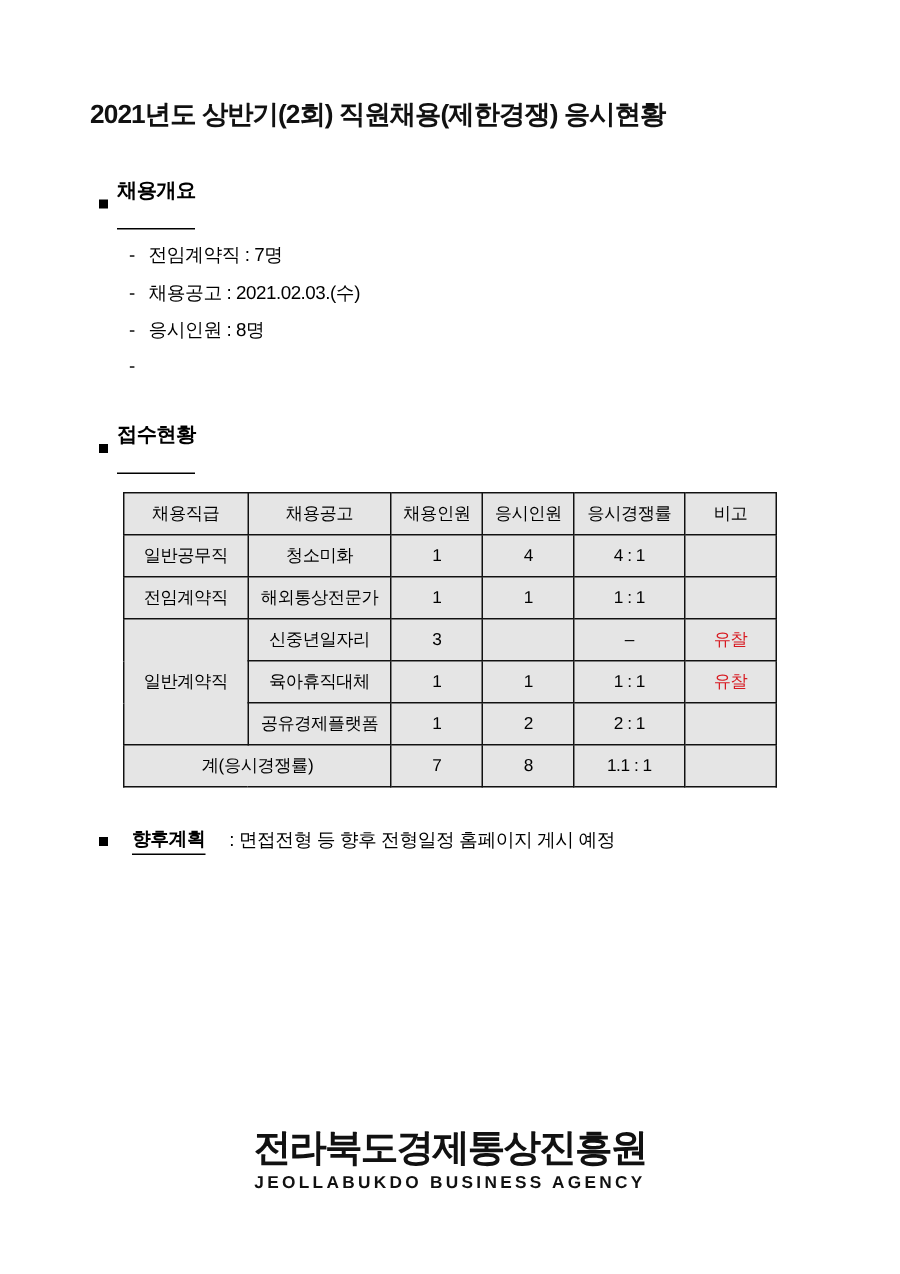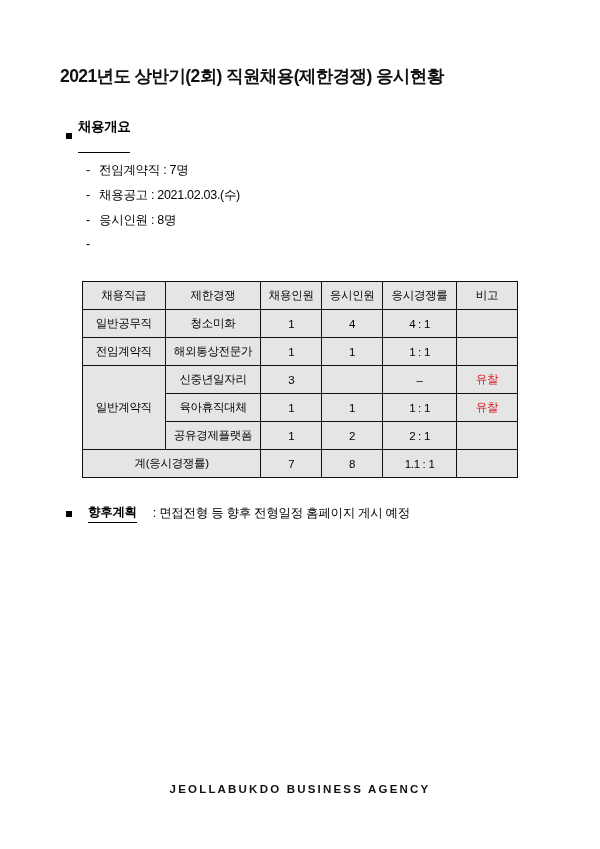"접수현황" div.section-heading { html: none -> <div> <span></span> <span>접수현황</span> </div> }
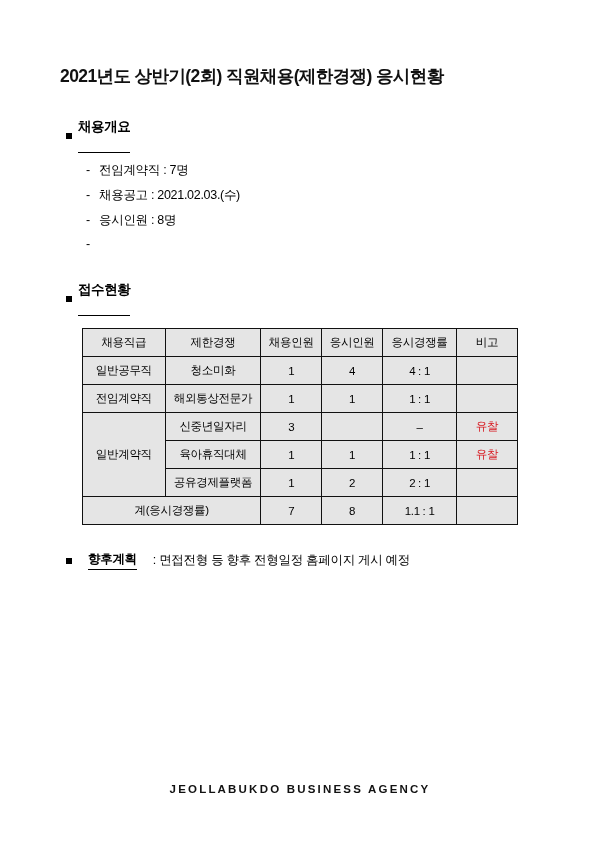"제한경쟁" th.col-field { text: 제한경쟁 -> 채용공고 }
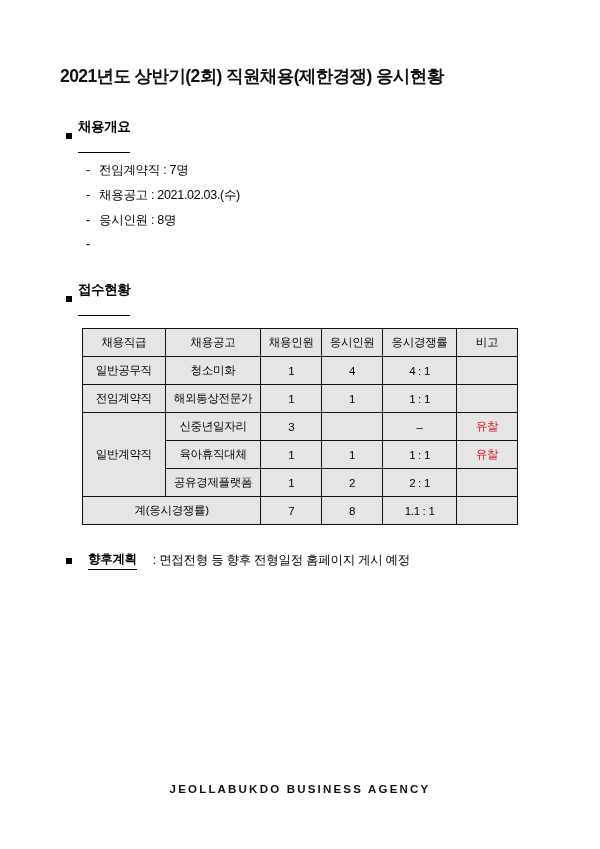"전라북도경제통상진흥원" div.footer-ko { html: none -> <div>전라북도경제통상진흥원</div> }
